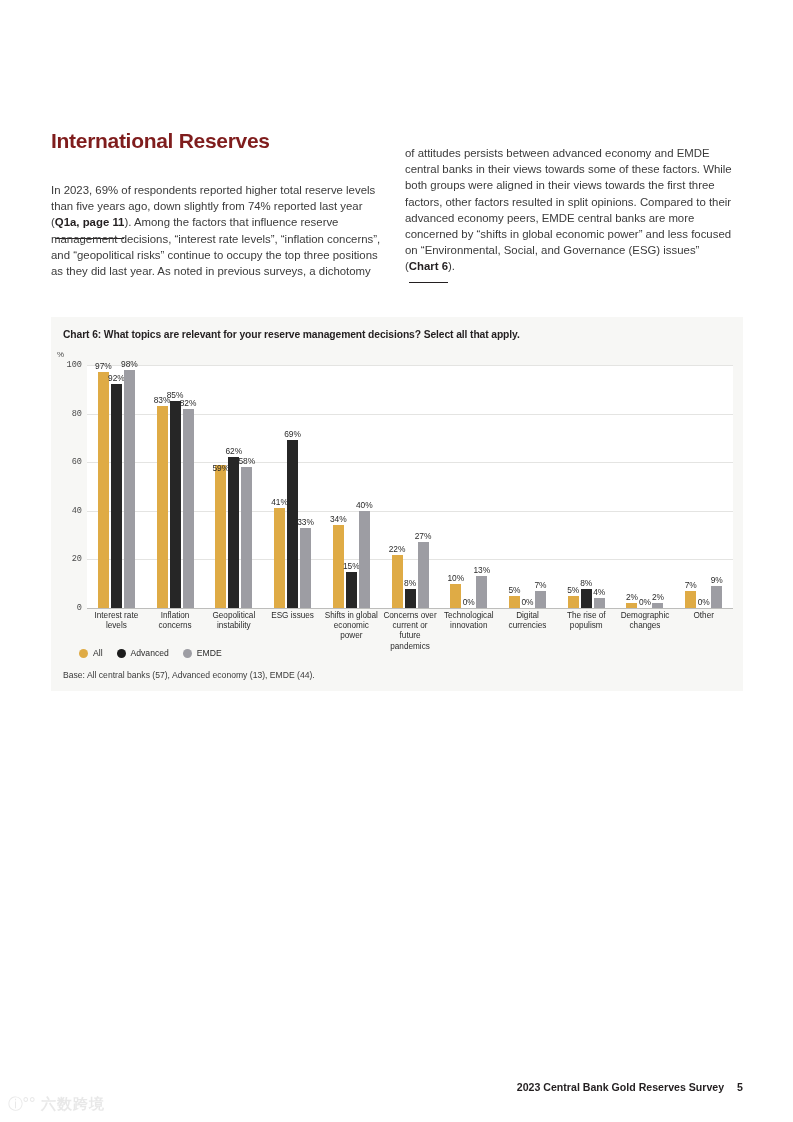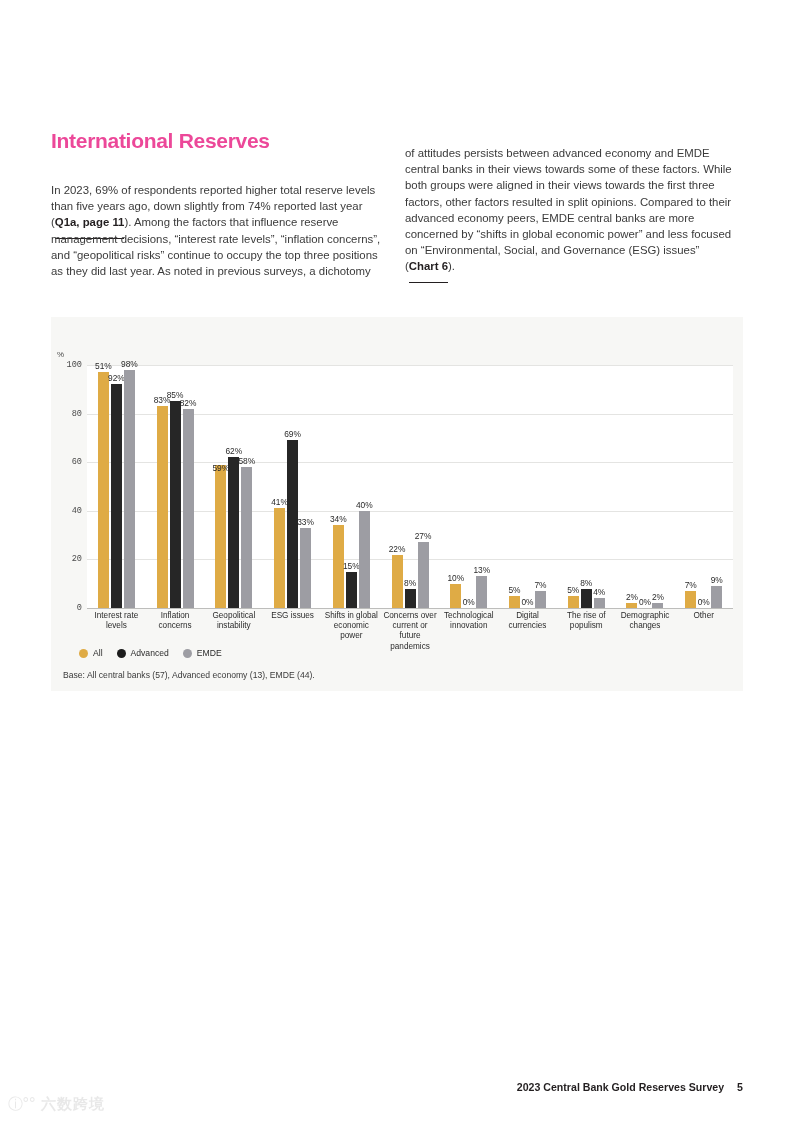"International Reserves" .page-title { color: #ec4899 -> #7f1d1d }
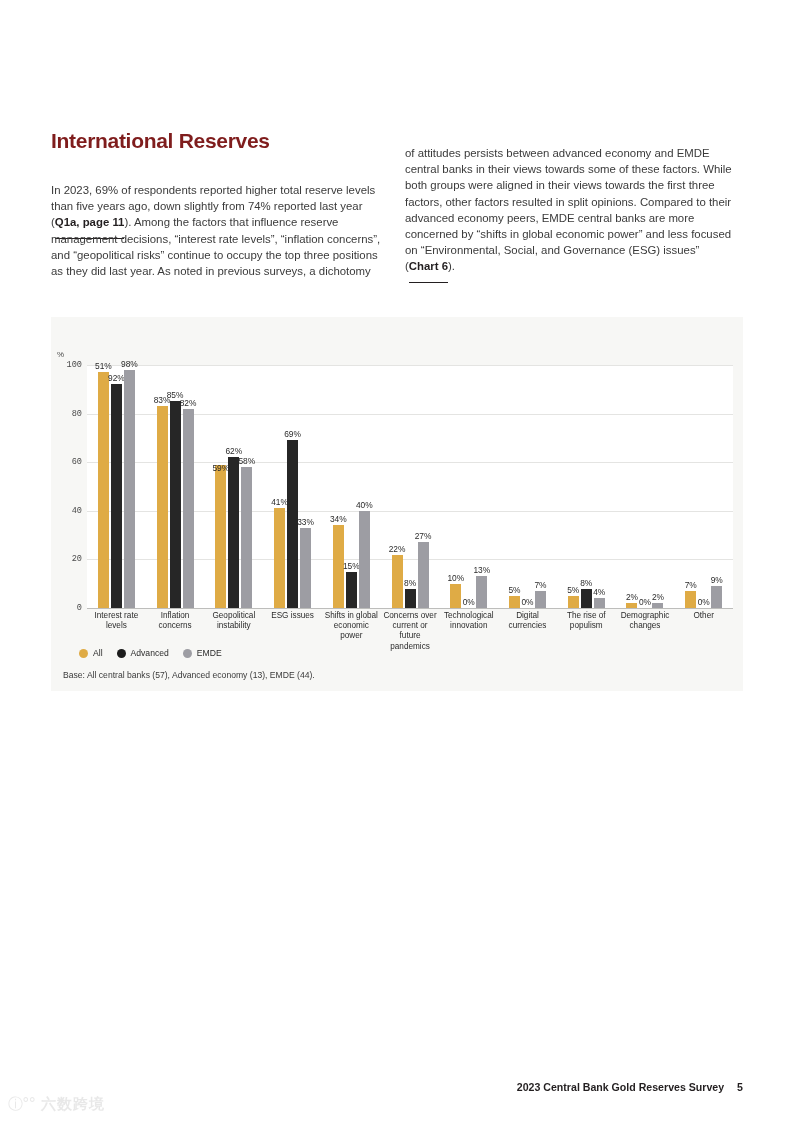"Chart 6: What topics are" div.chart-title { html: none -> <div>Chart 6: What topics are relevant for your reserve management decisions? Select all that apply.</div> }
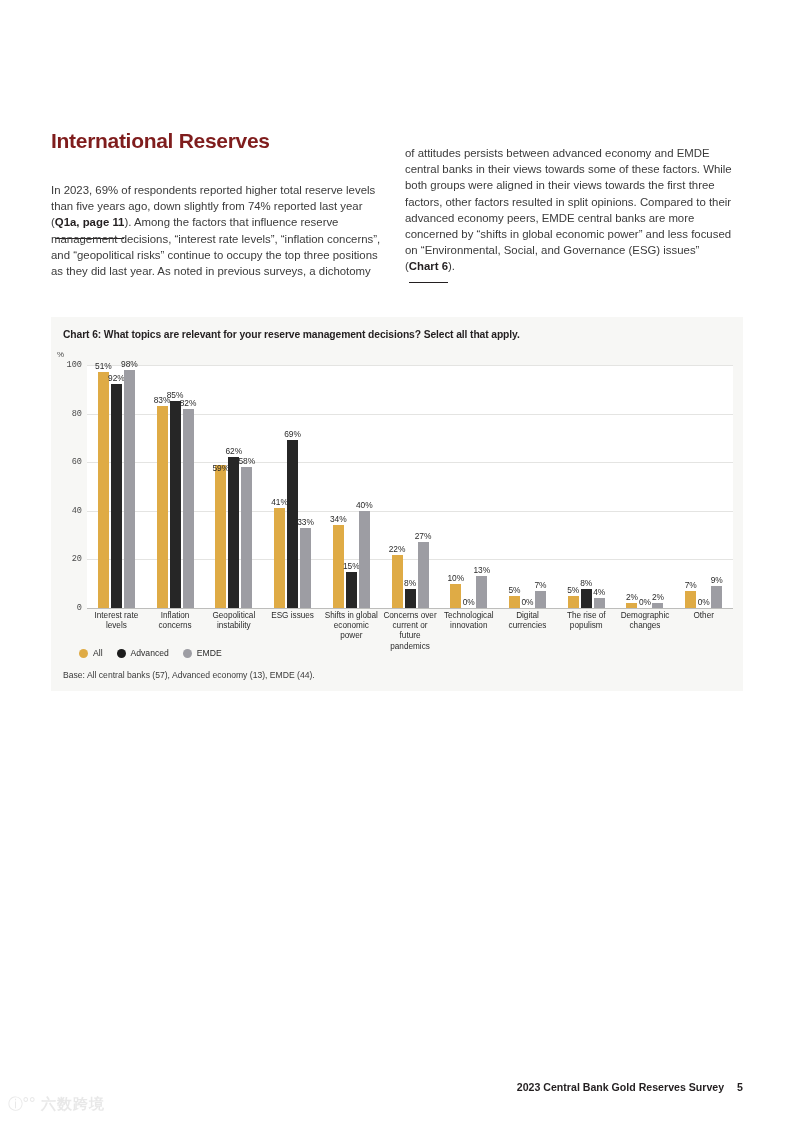"51%" span.bar-lbl { text: 51% -> 97% }
